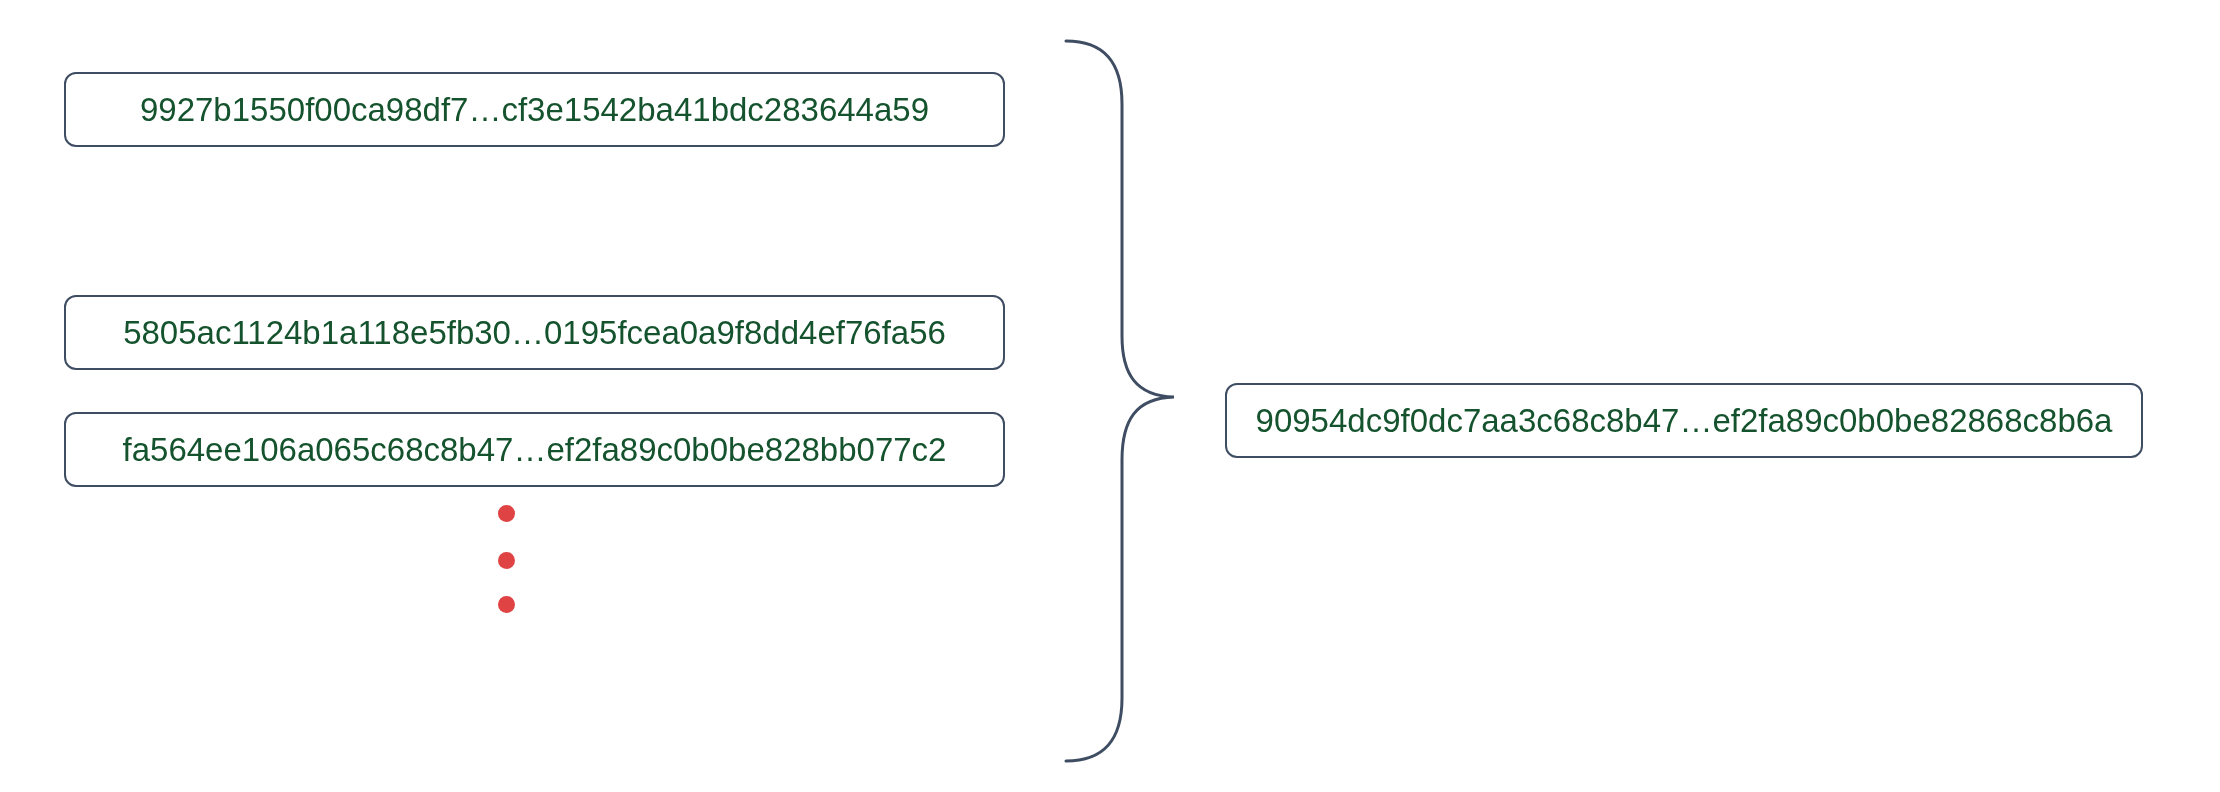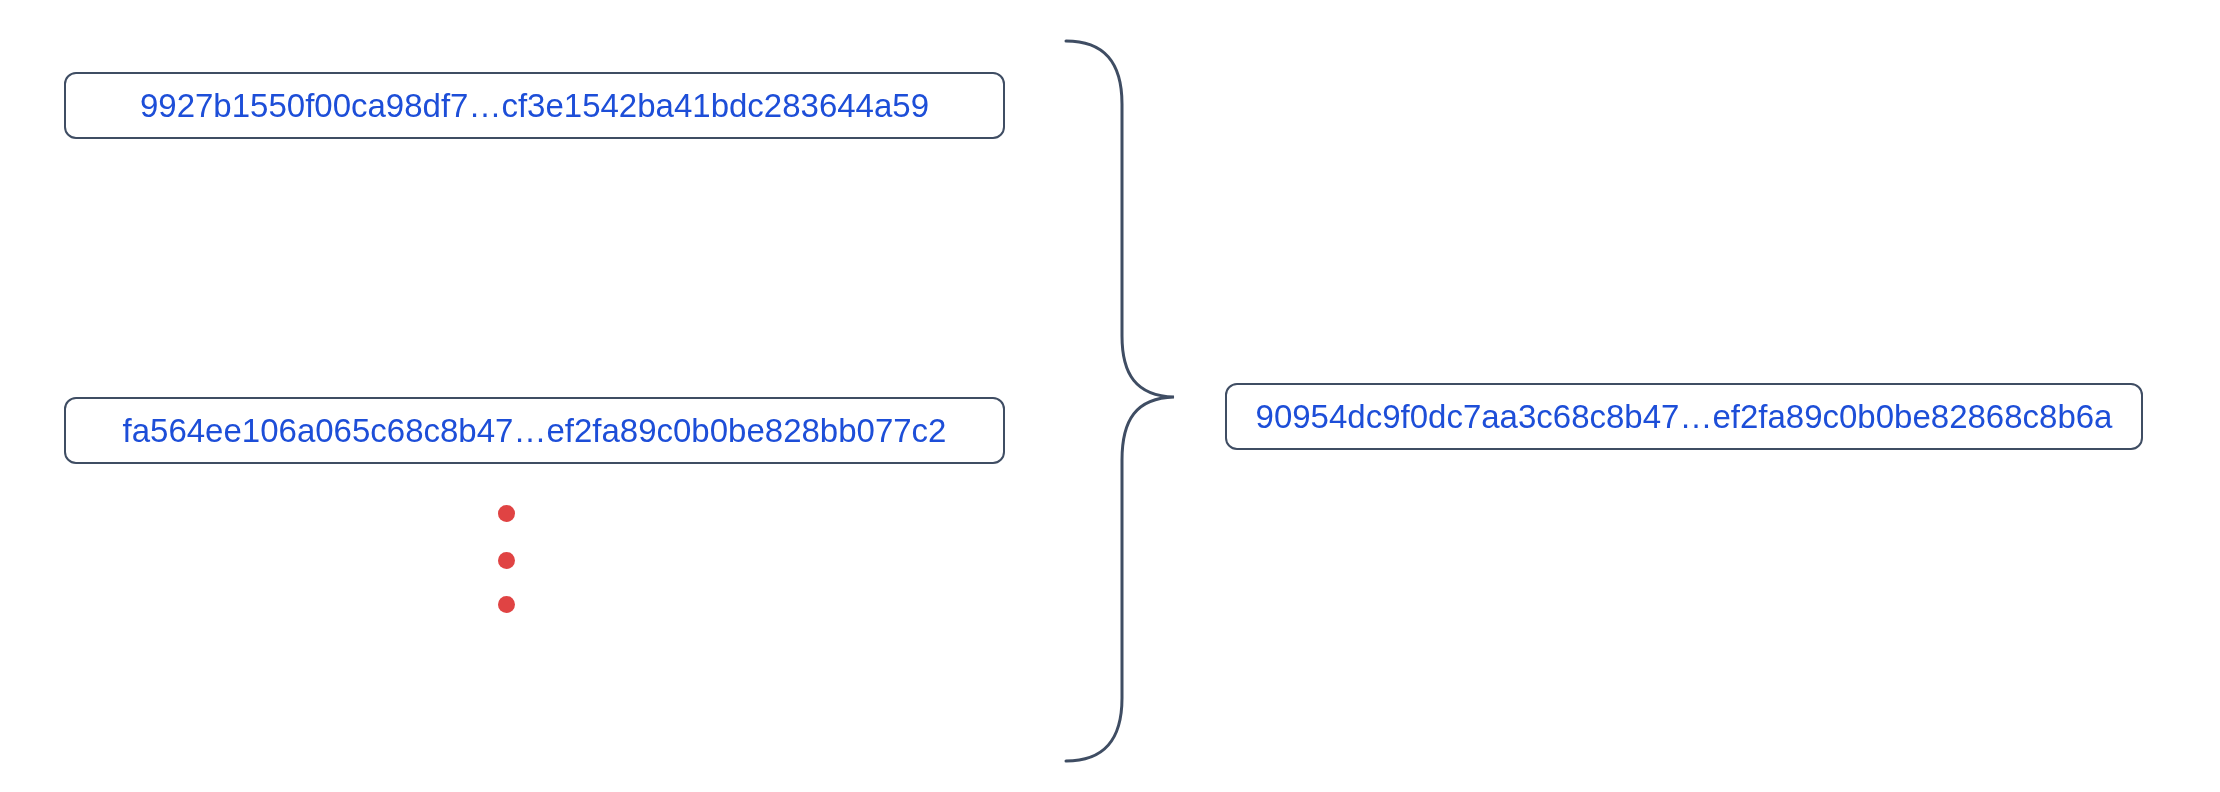"9927b1550f00ca98df7…cf3e1542ba41bdc28364" .hash-box { color: #1d4ed8 -> #14532d; height: 67px -> 75px }
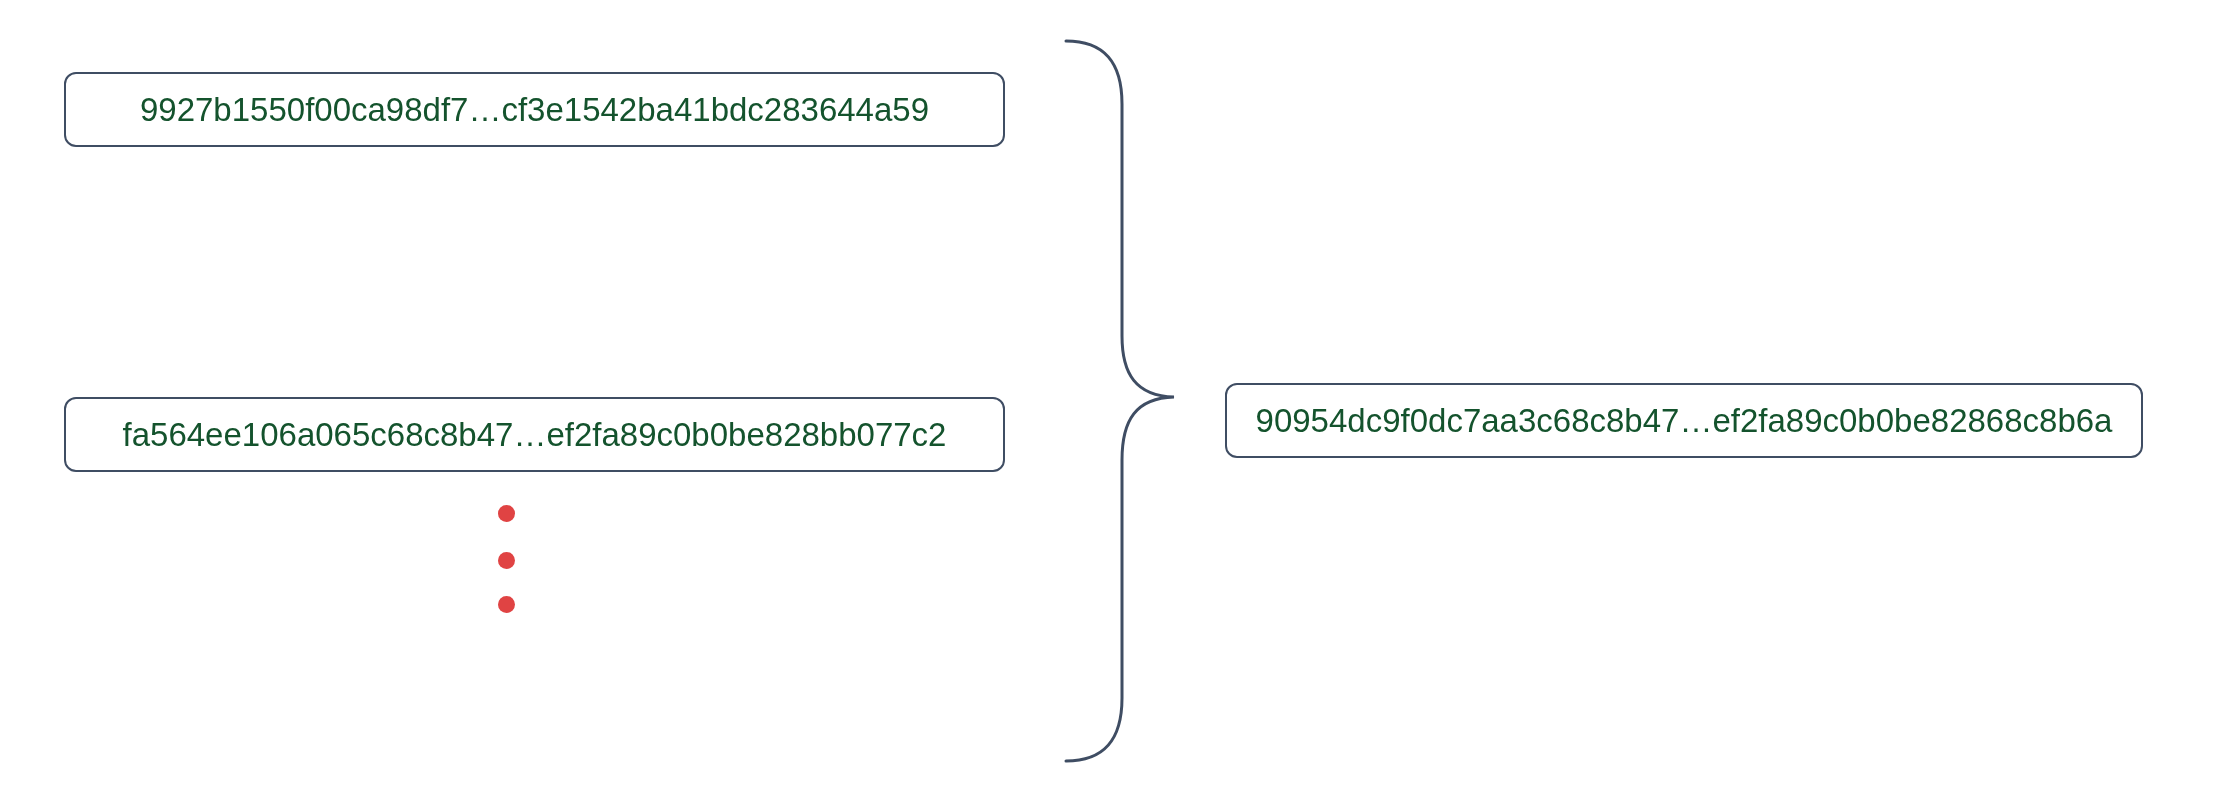"5805ac1124b1a118e5fb30…0195fcea0a9f8dd4e" div.hash-box { html: none -> <div> <span>5805ac1124b1a118e5fb30…0195fcea0a9f8dd4ef76fa56</span> </div> }
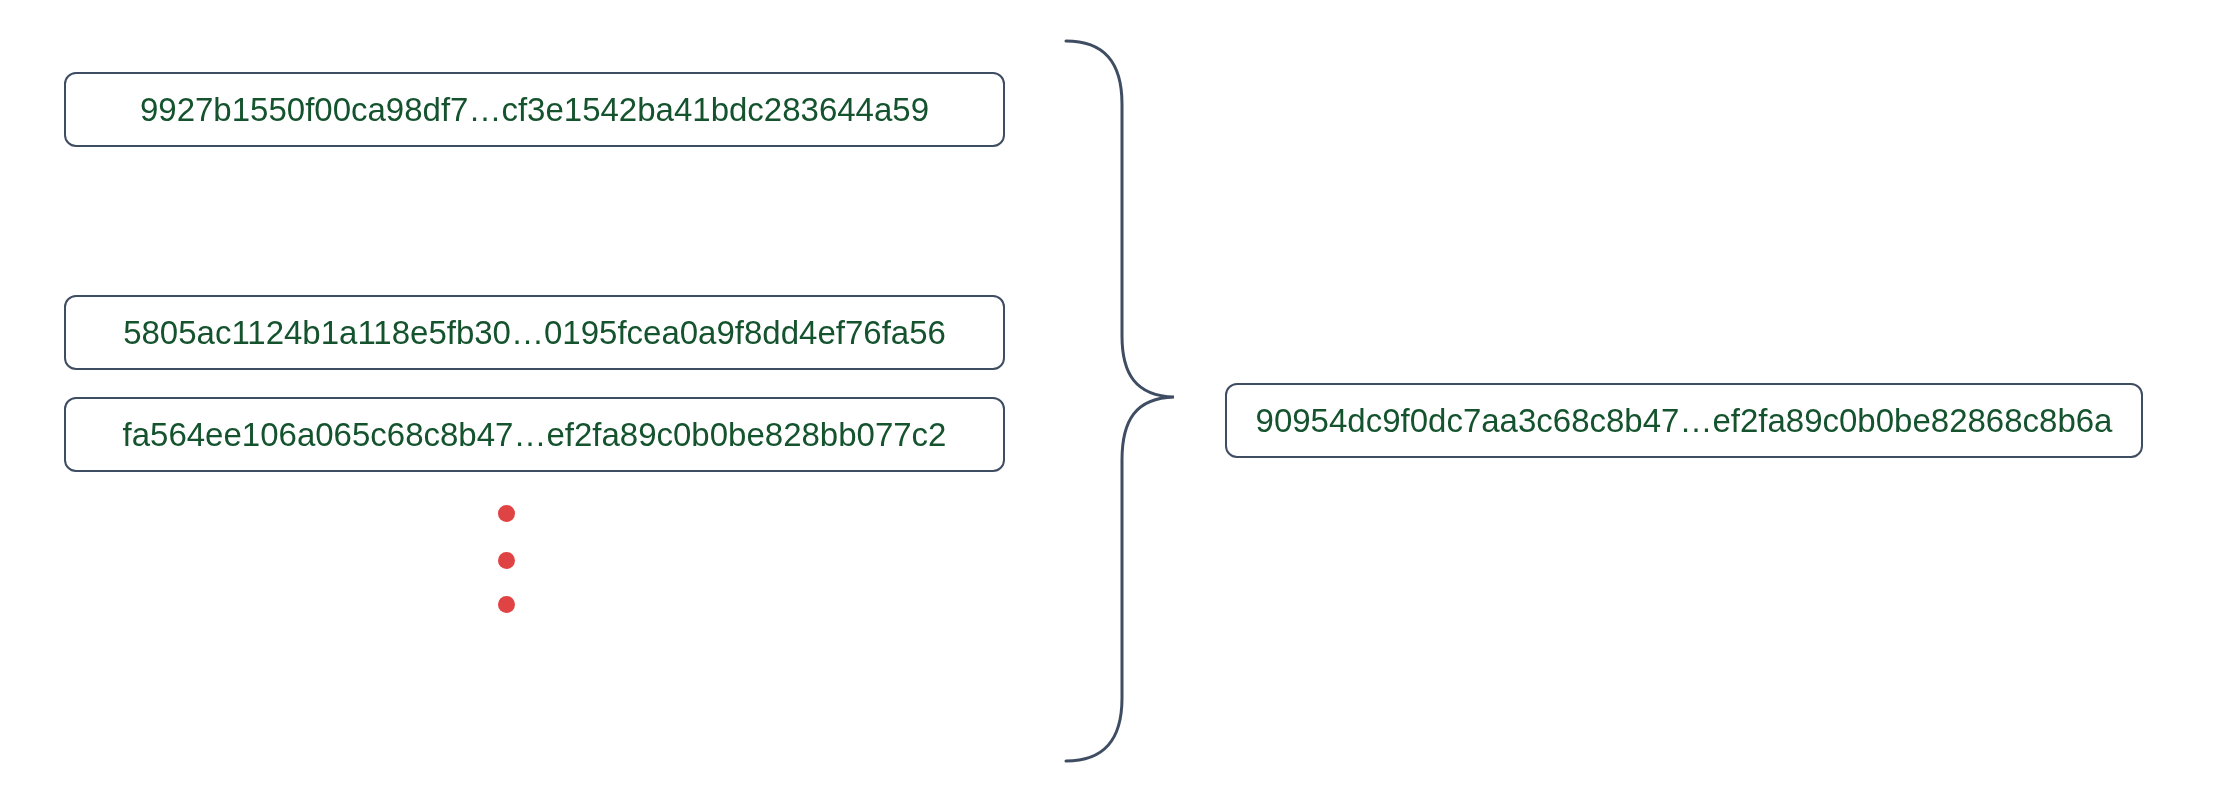"fa564ee106a065c68c8b47…ef2fa89c0b0be828b" div.hash-box { top: 397px -> 412px }
